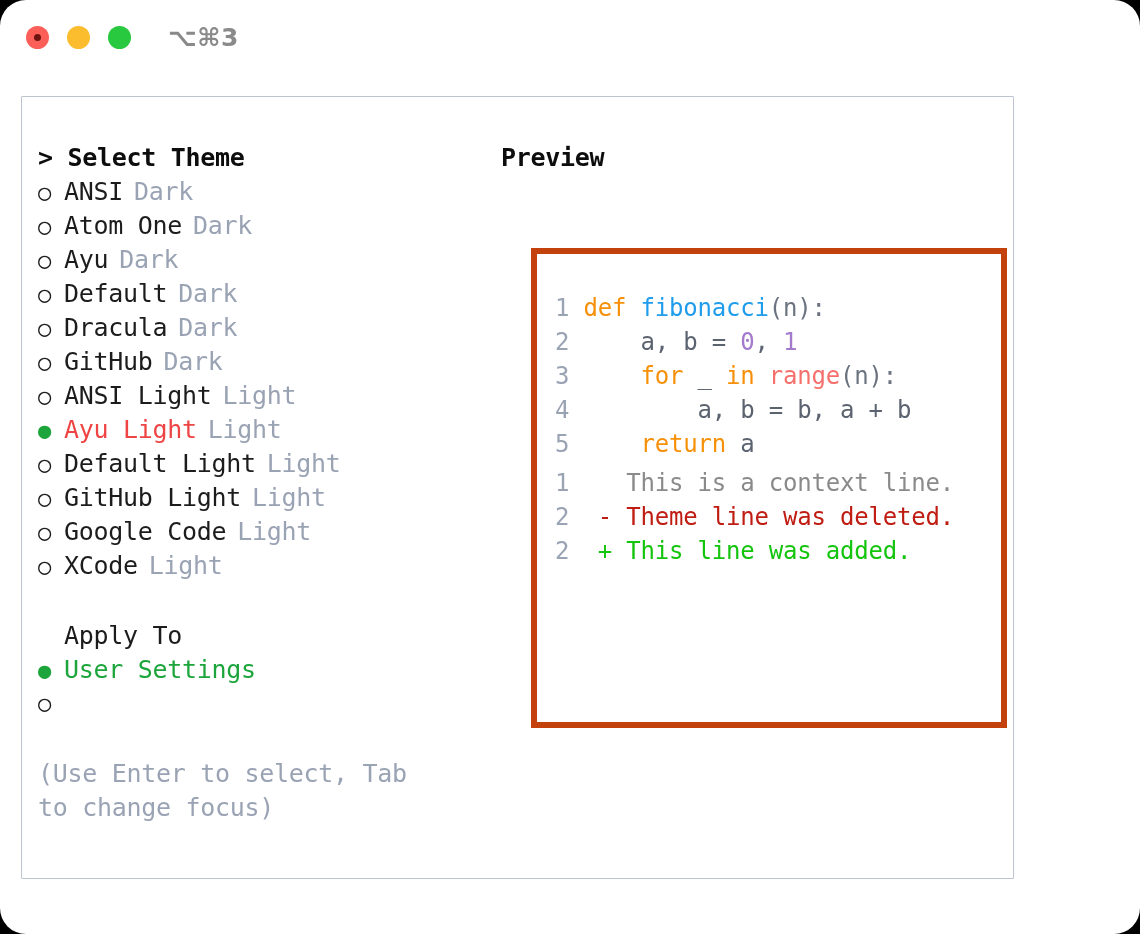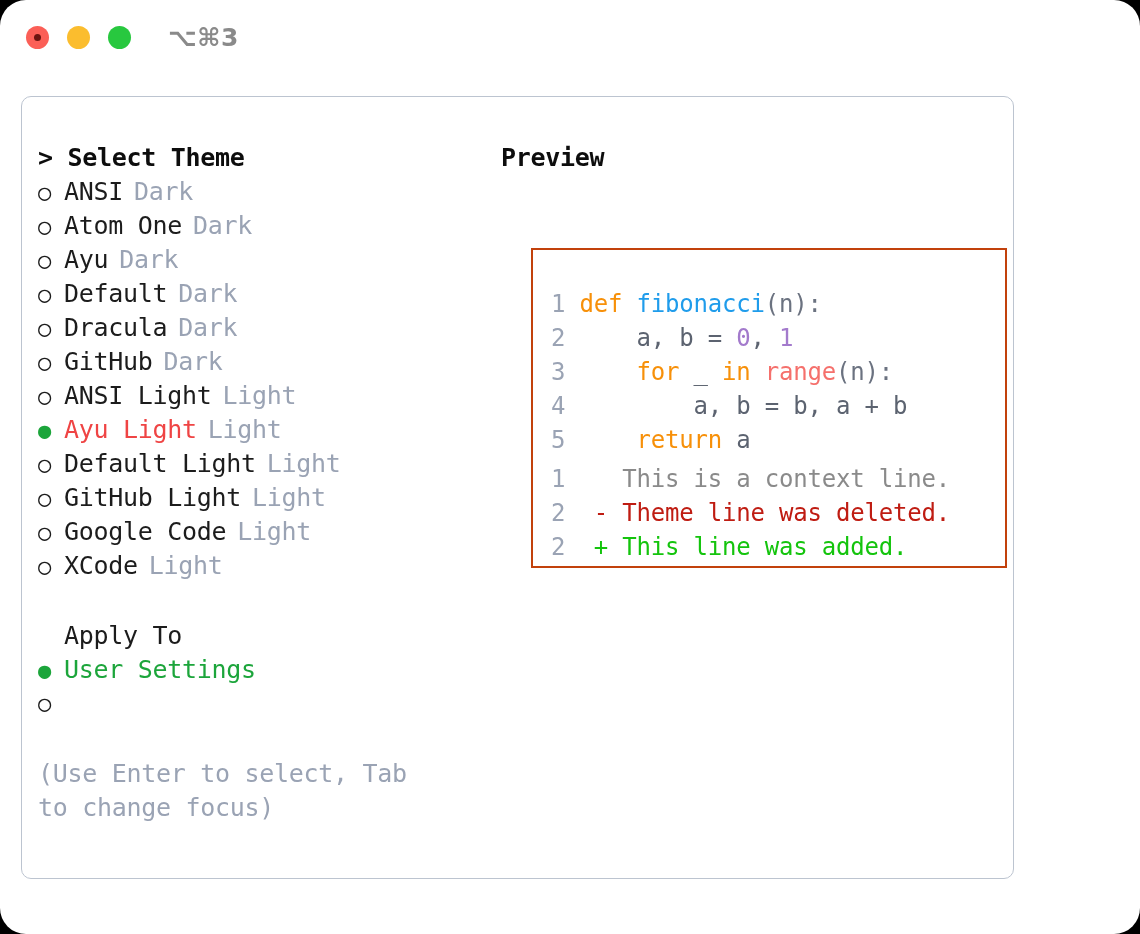"> Select Theme" .frame { border-radius: 10px -> 1px }
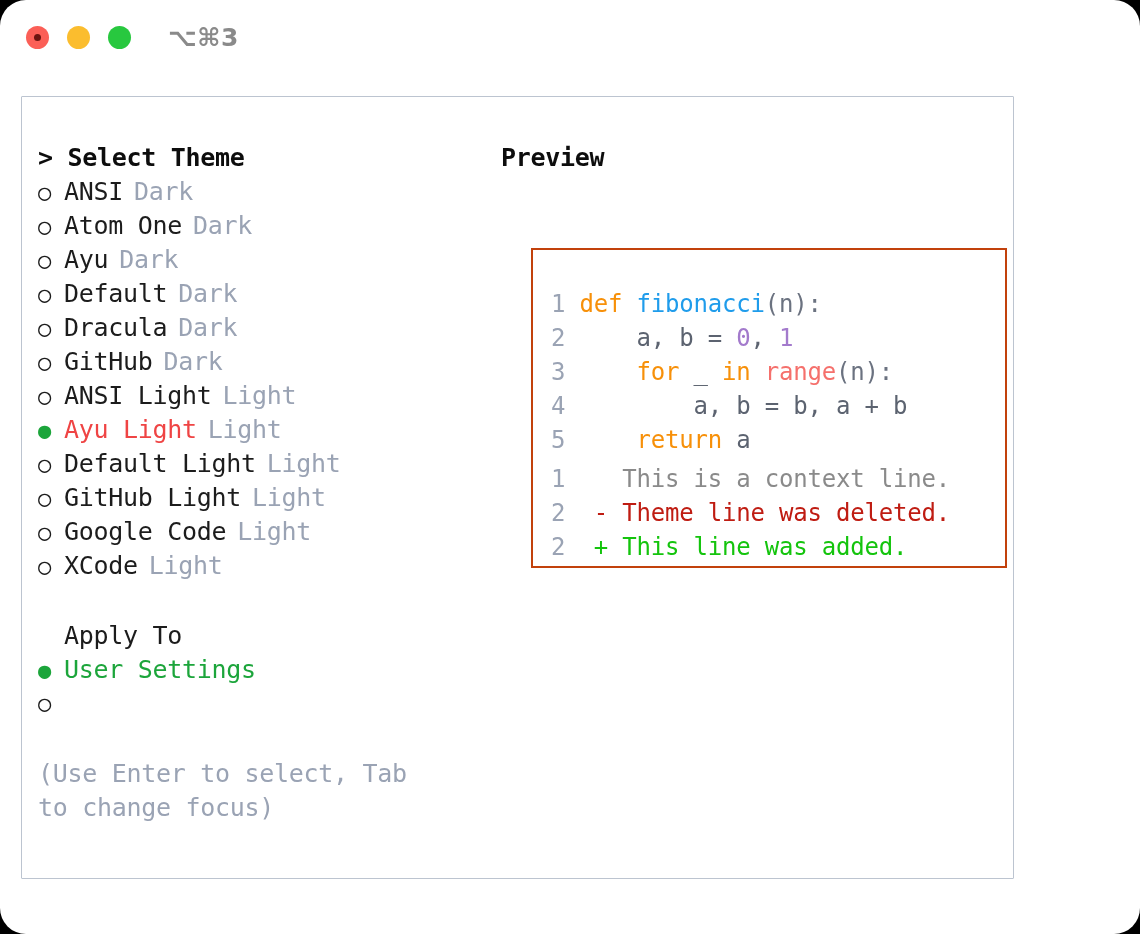"1 def fibonacci(n):" .preview-box { border: 2px solid #c2410c -> 6px solid #c2410c; height: 320px -> 480px }
